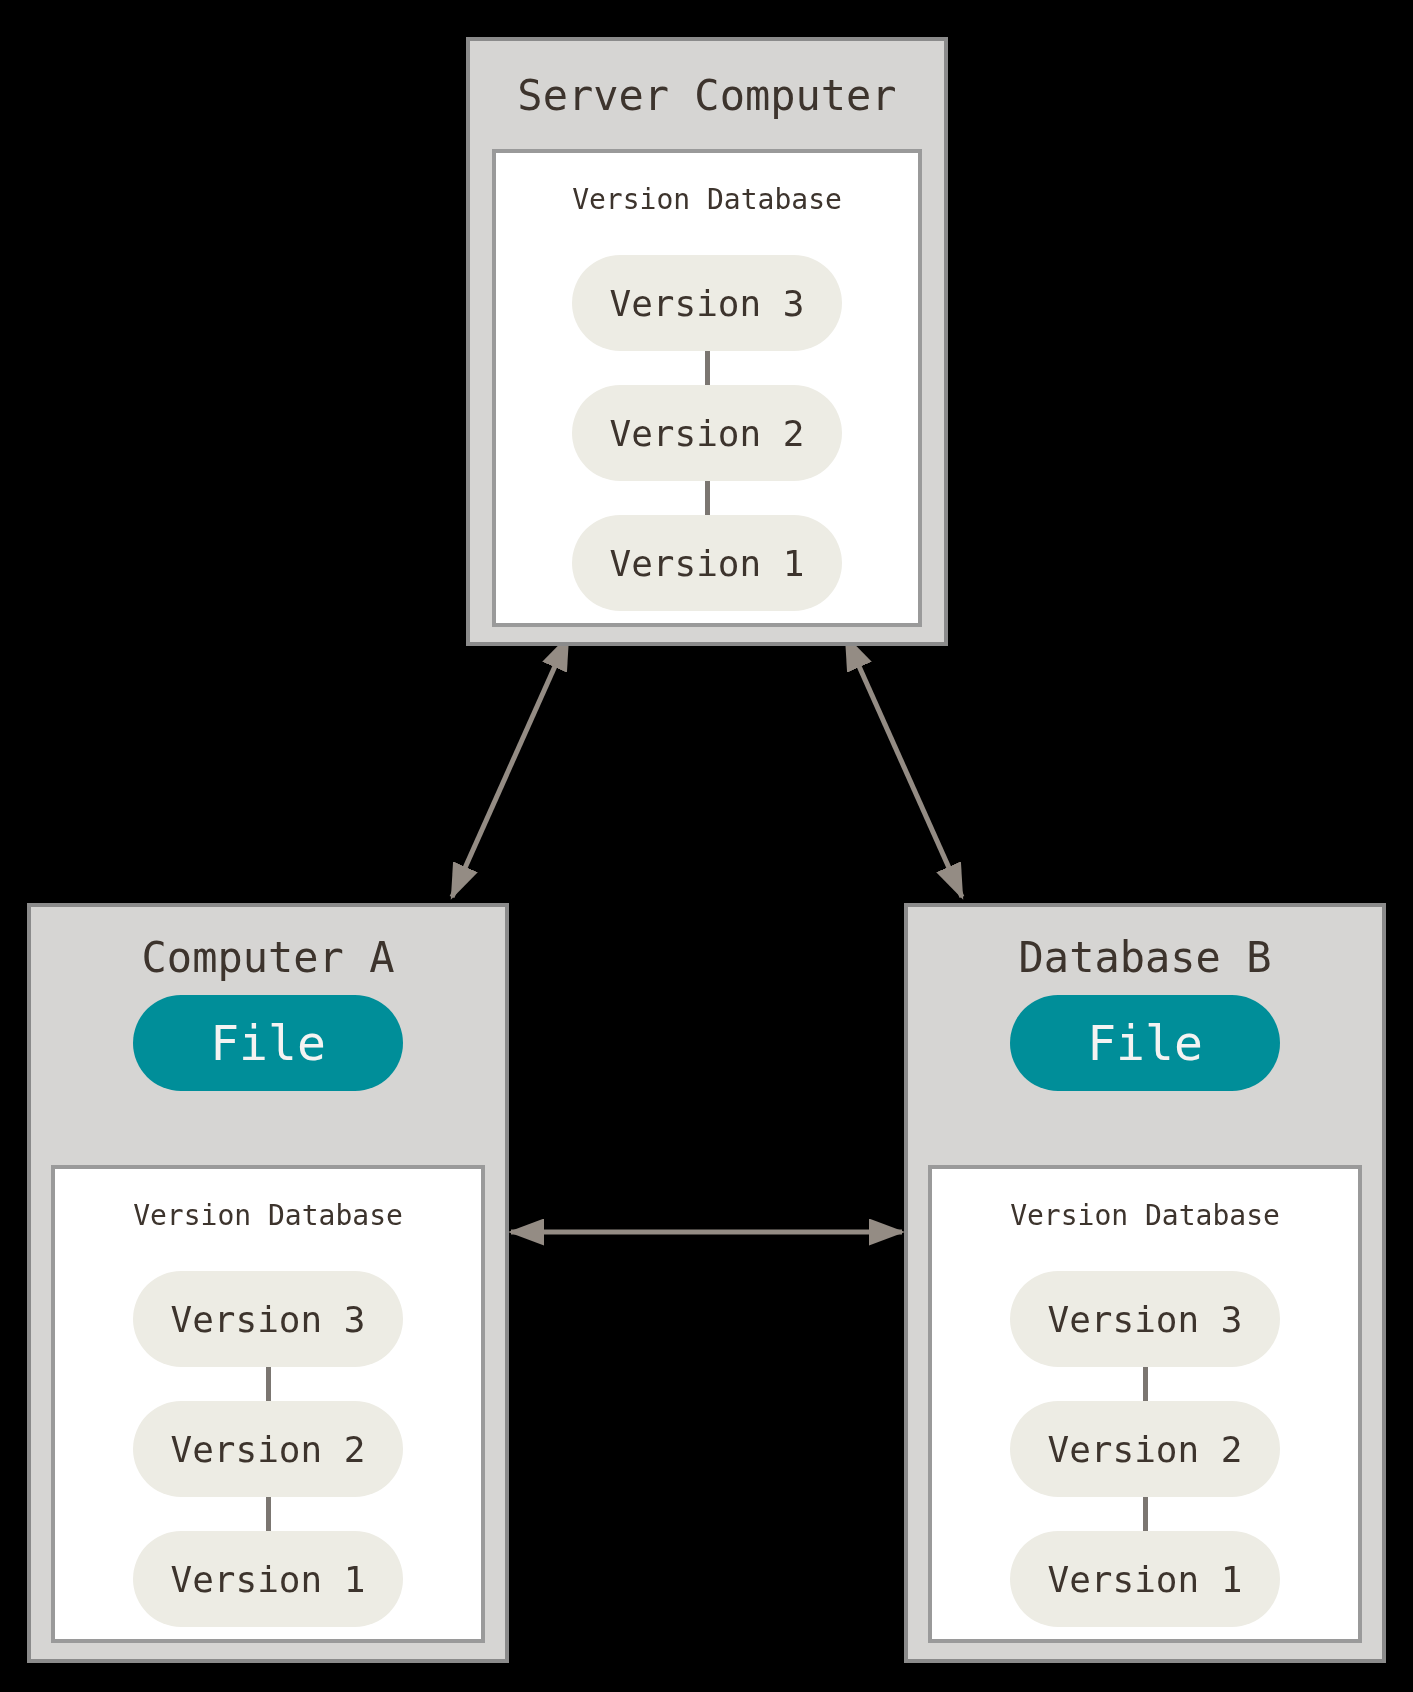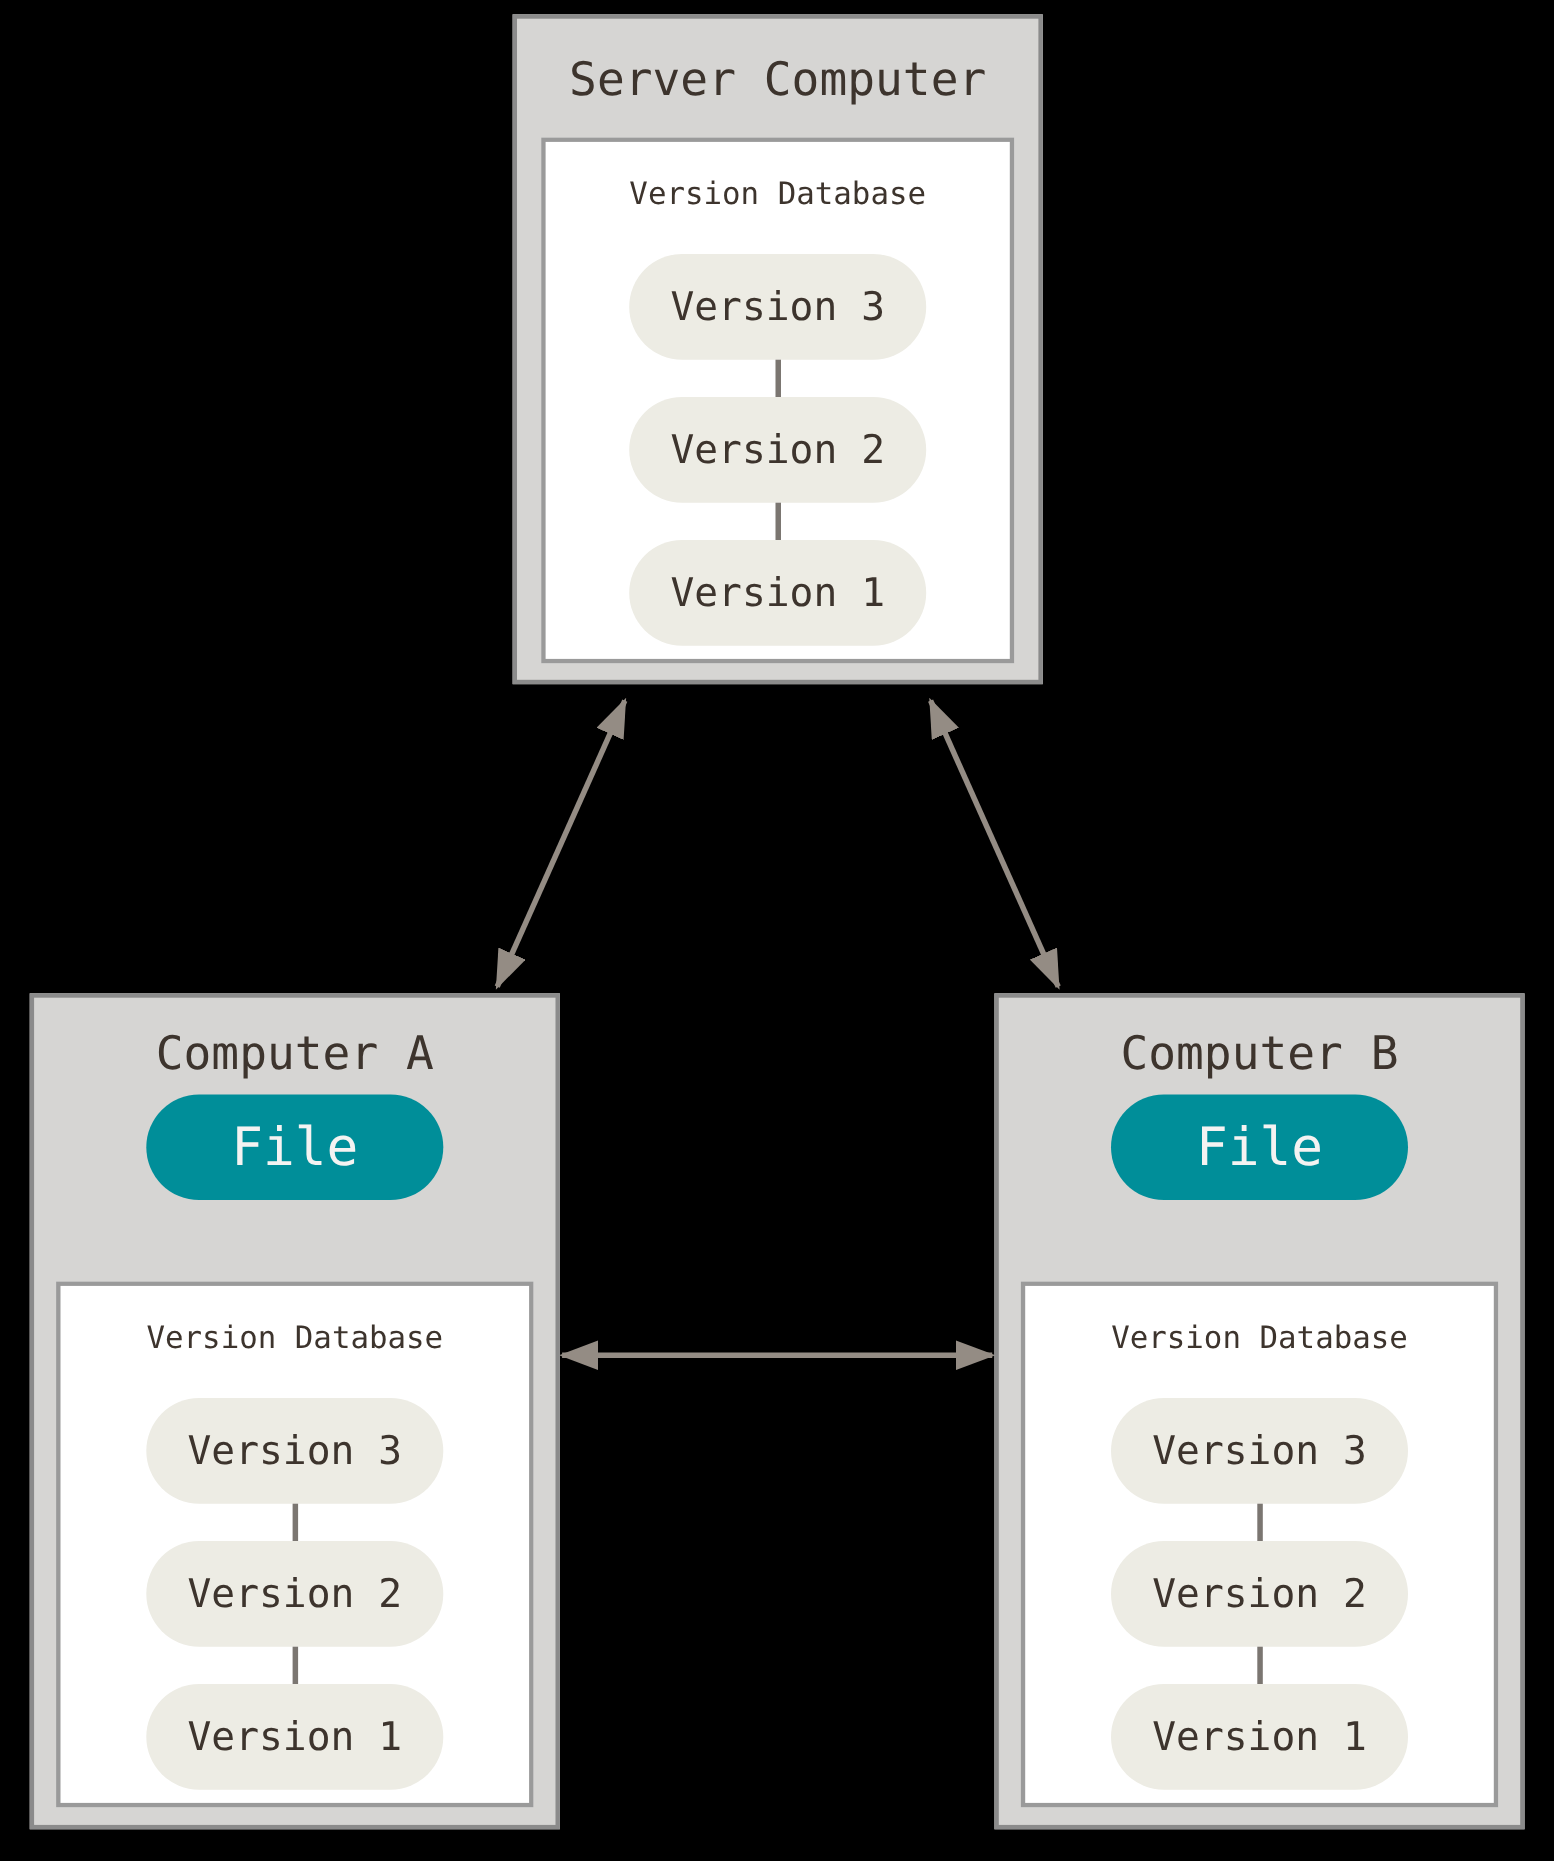"Server Computer" .box-server { top: 13px -> 37px }
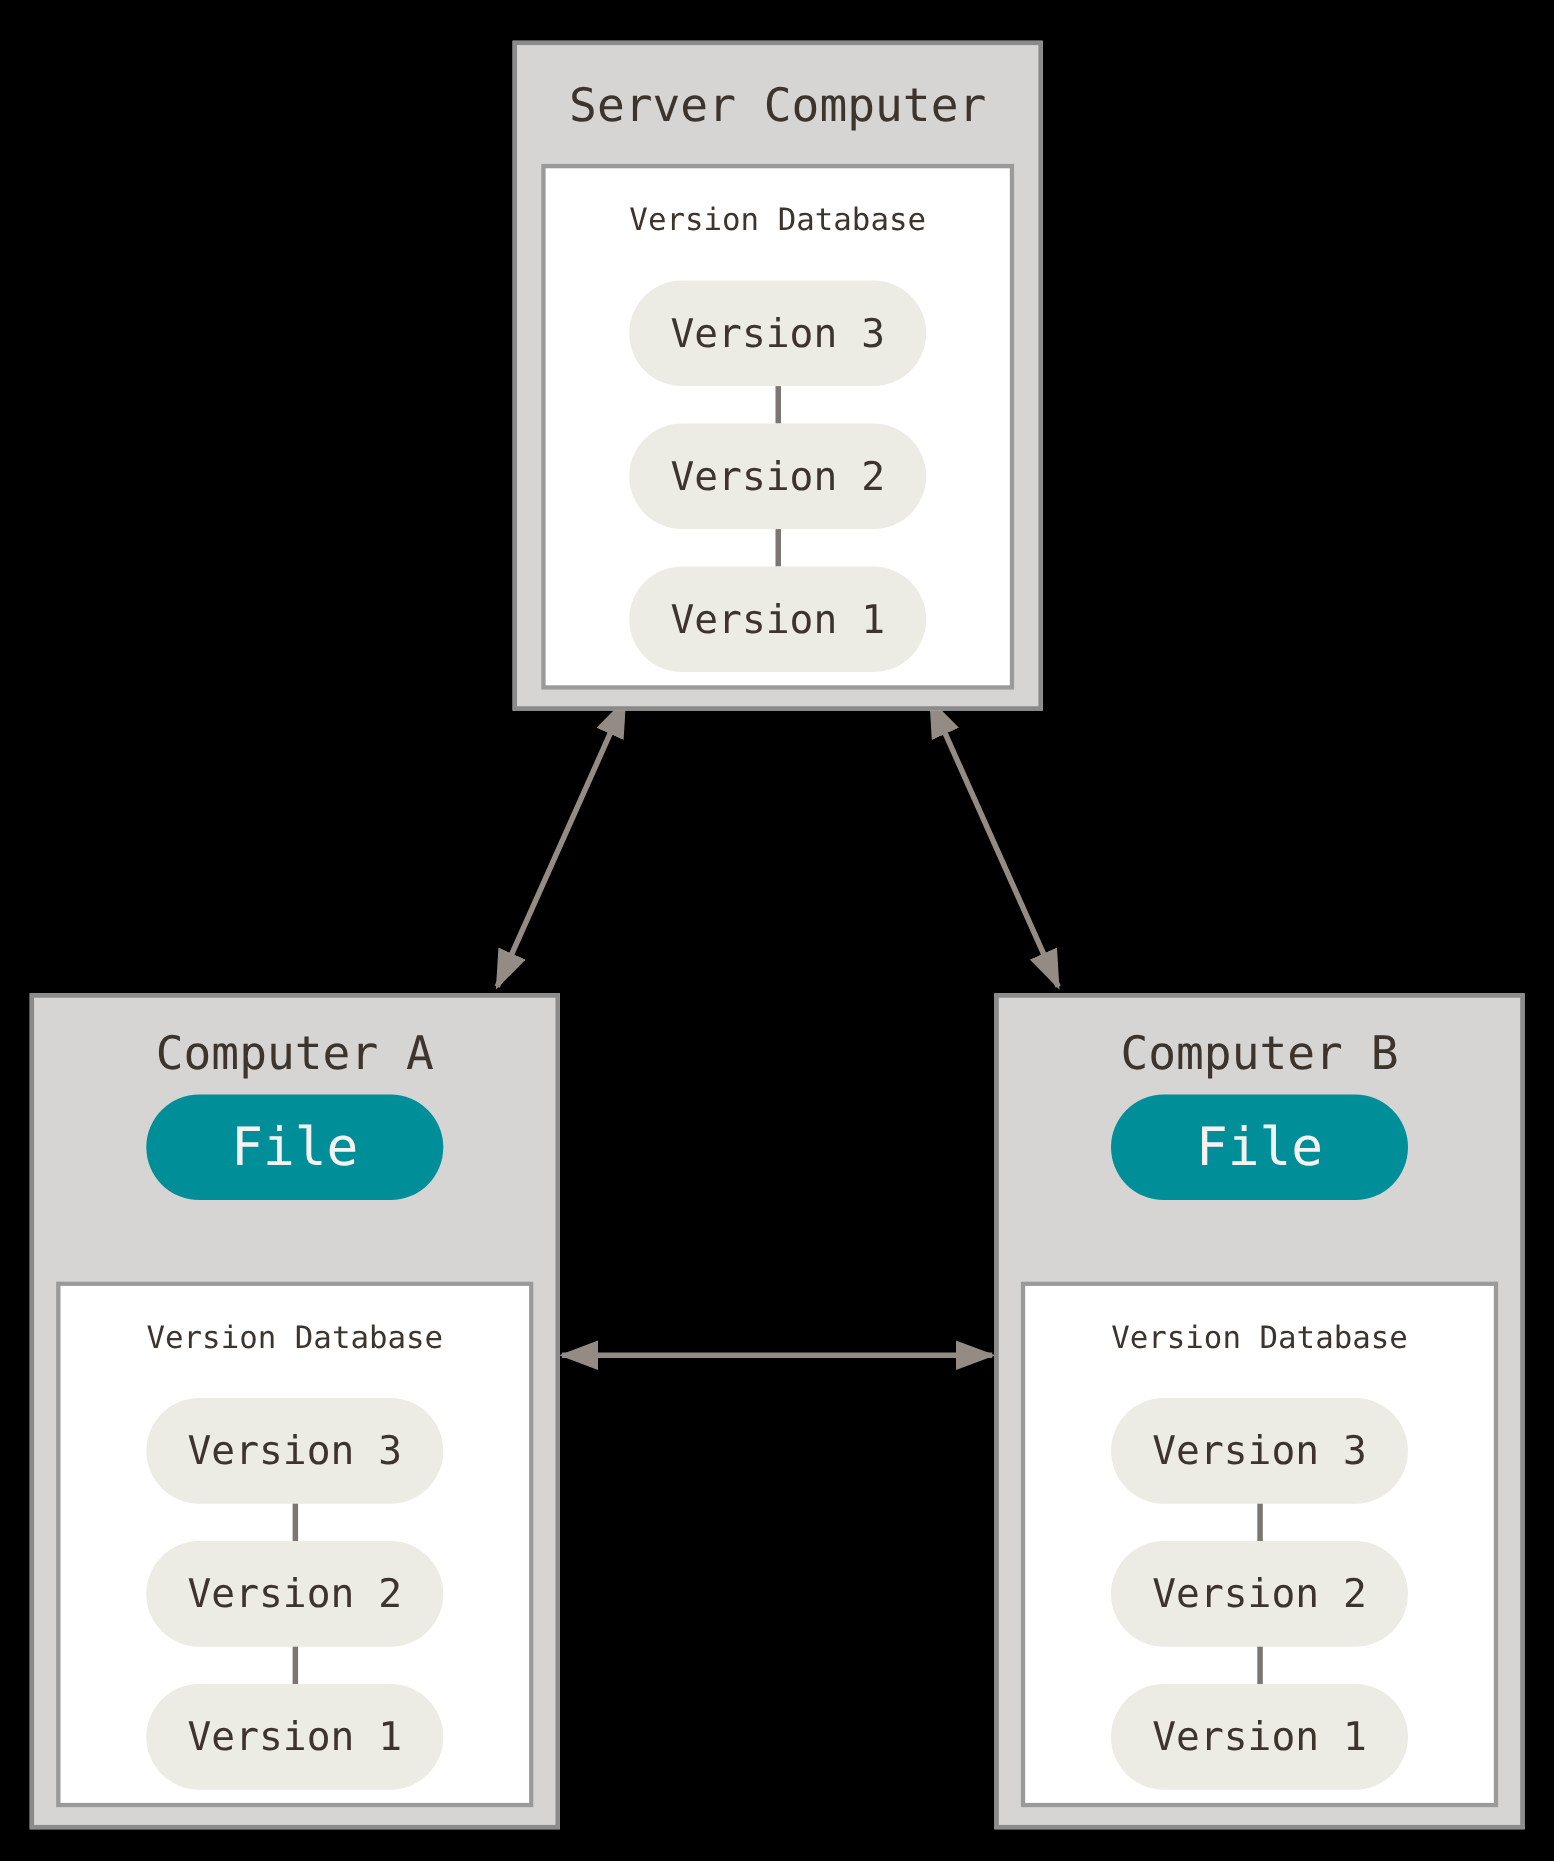"Computer B" h2.box-title { text: Computer -> Database }
